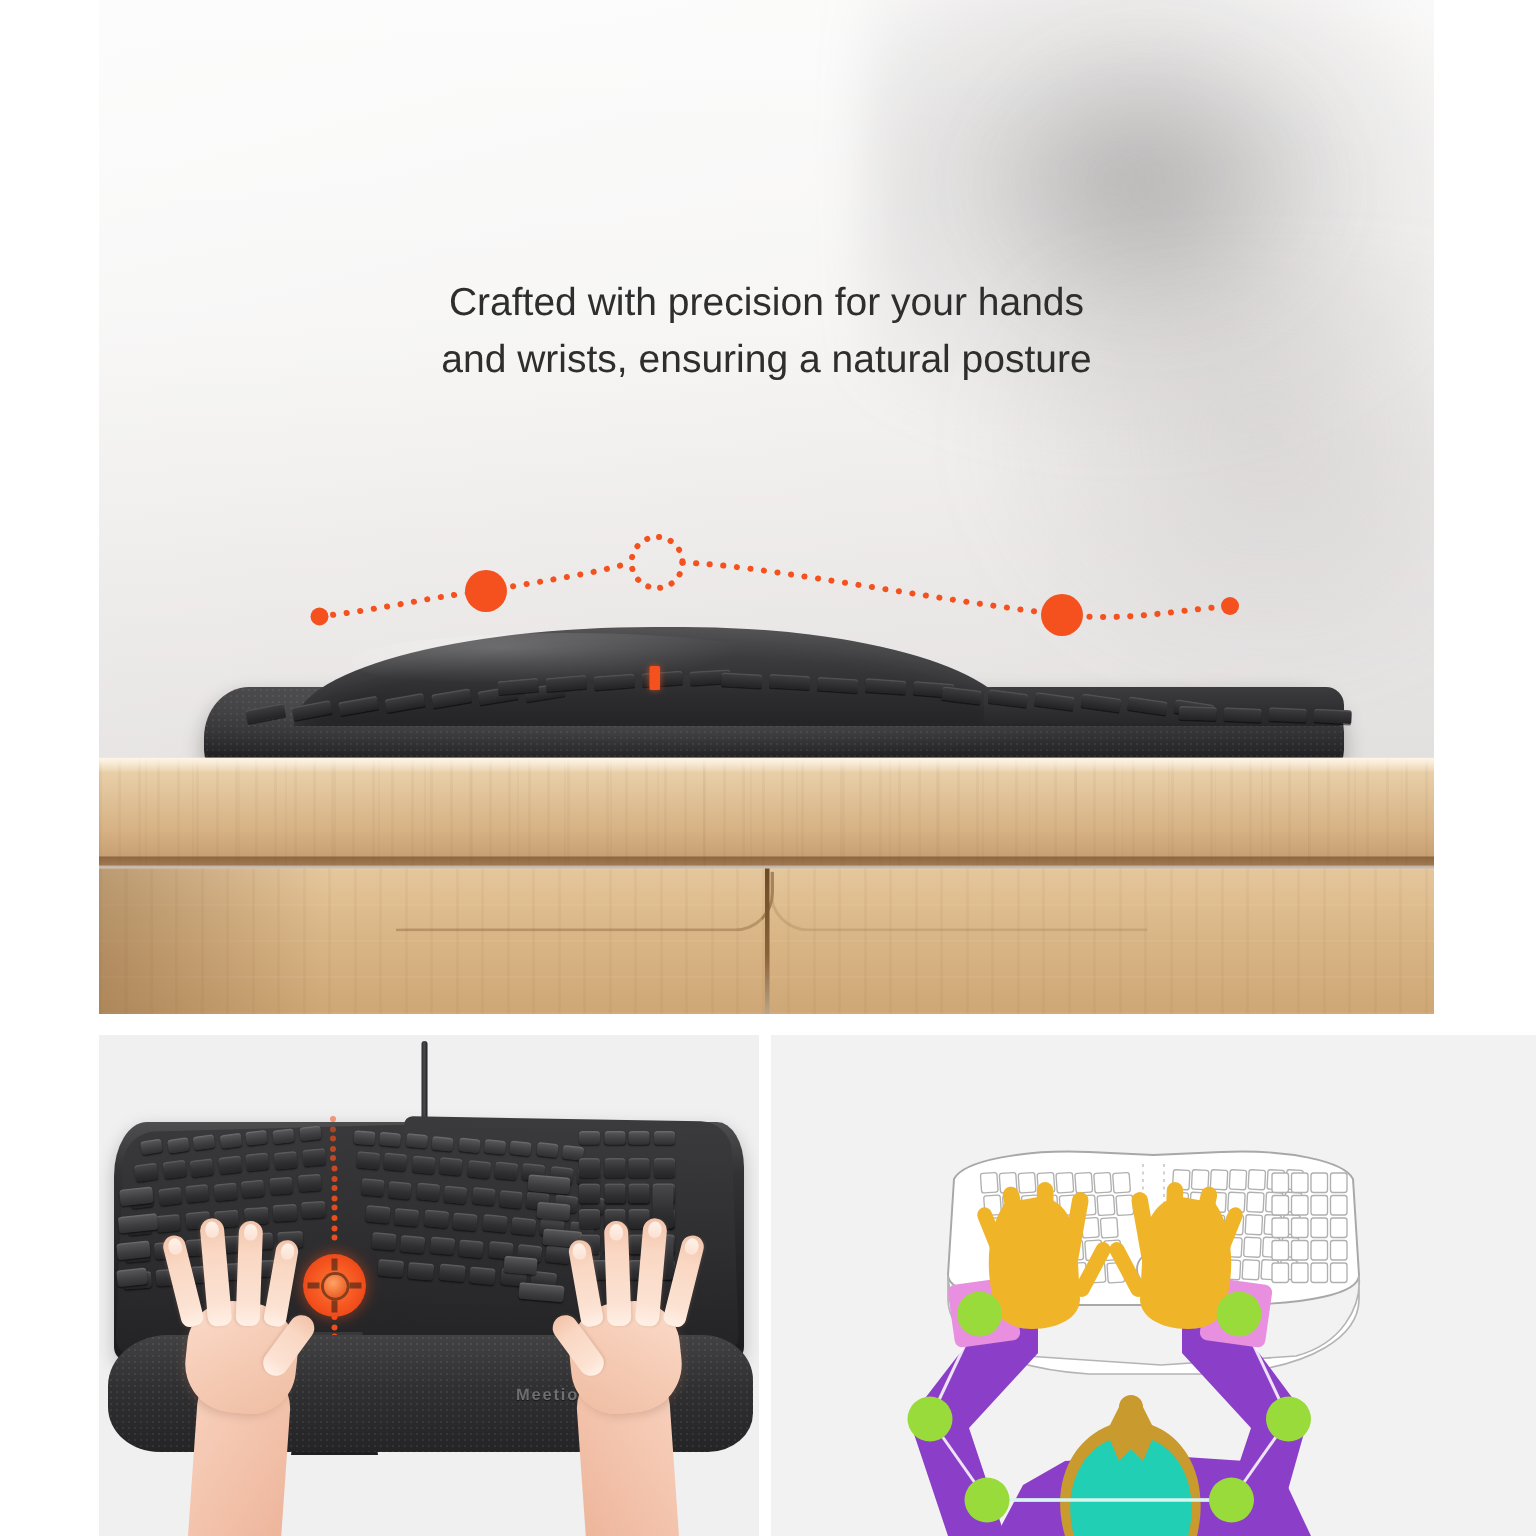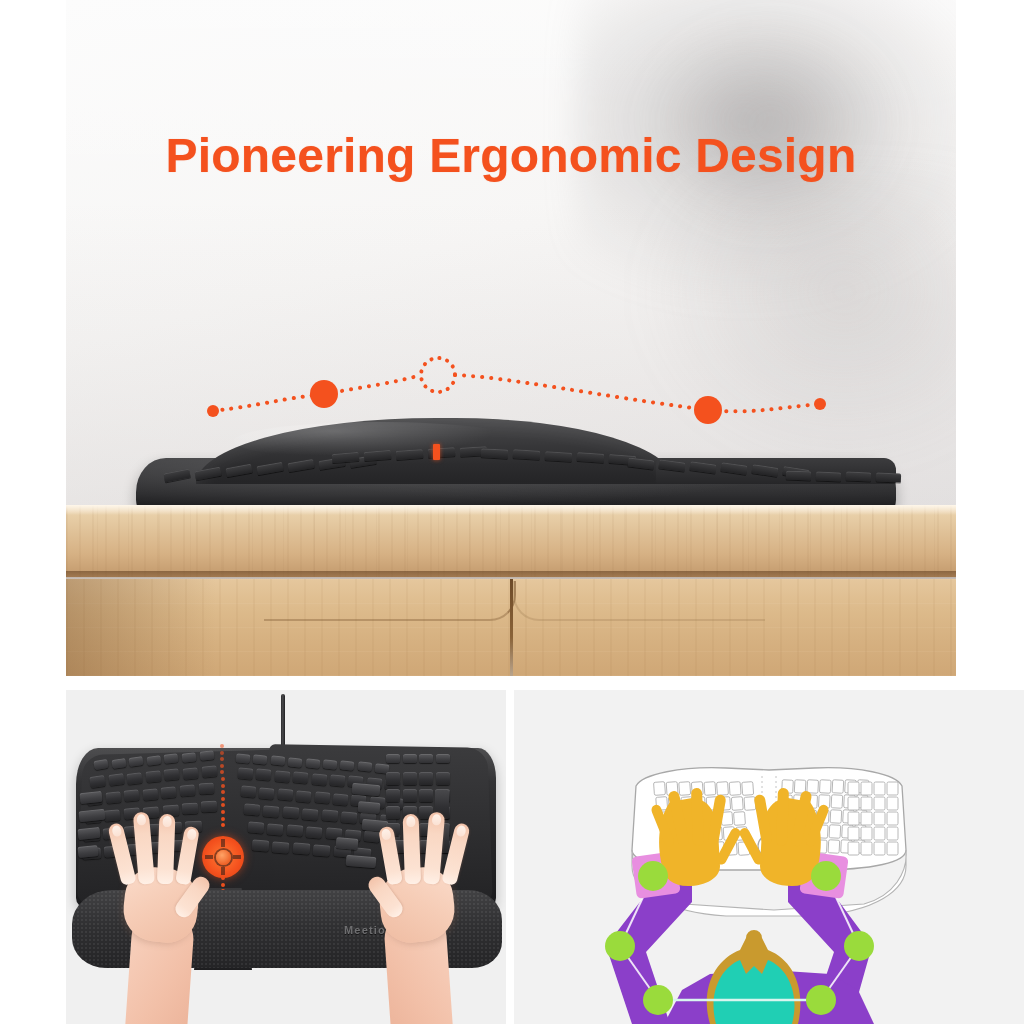"Pioneering Ergonomic Design" h1.hero-title { html: <h1>Pioneering Ergonomic Design</h1> -> none }
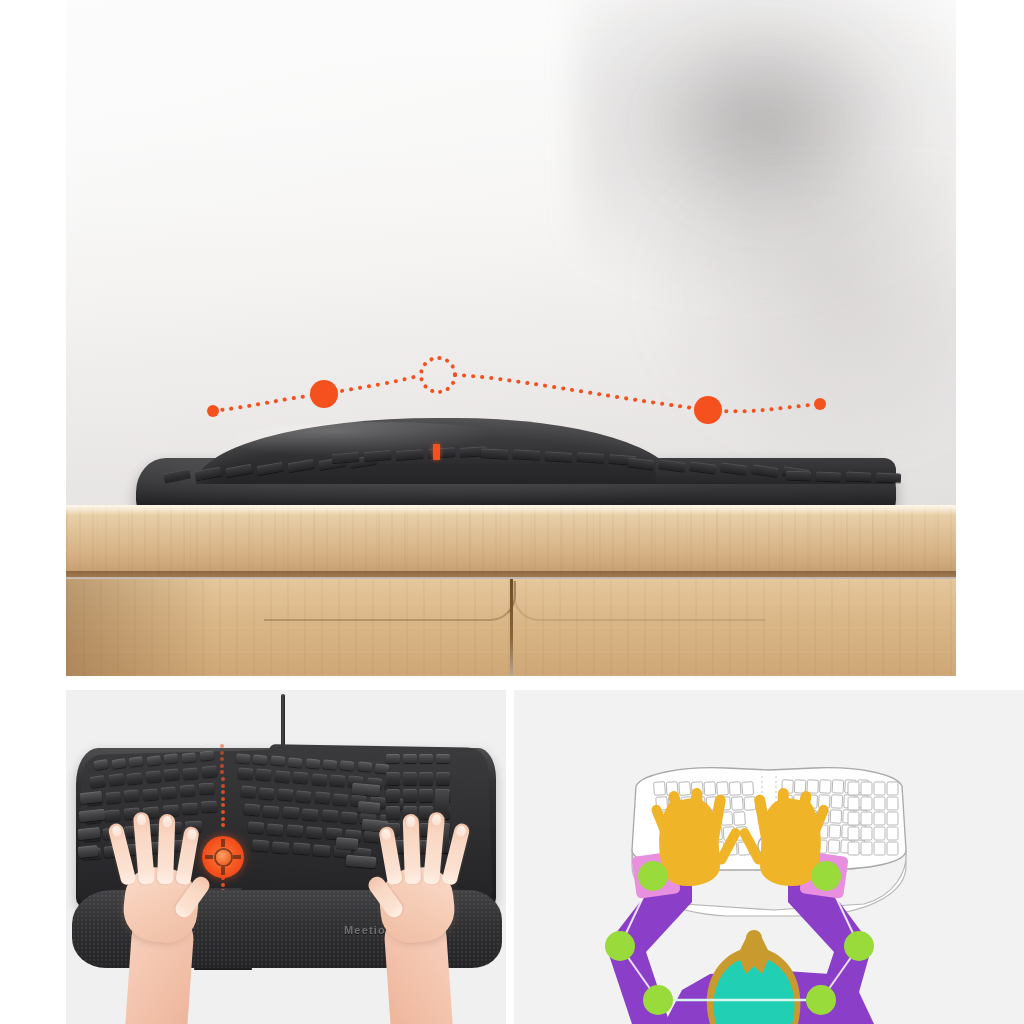"Crafted with precision for your" div.hero-sub { html: none -> <div> <span>Crafted with precision for your hands</span> <span>and wrists, ensuring a natural posture</span> </div> }
